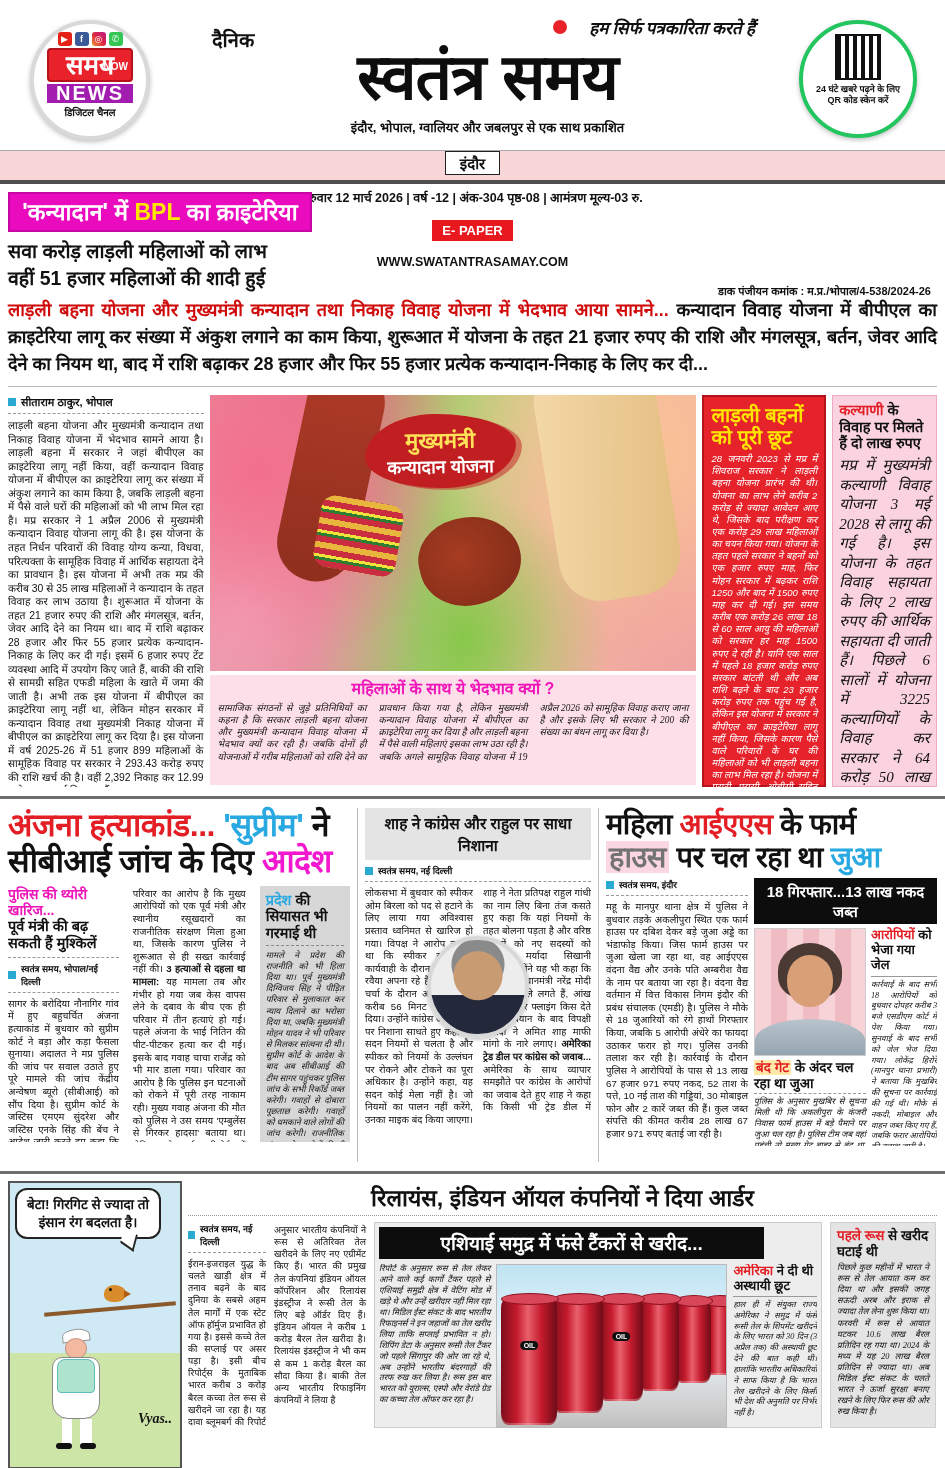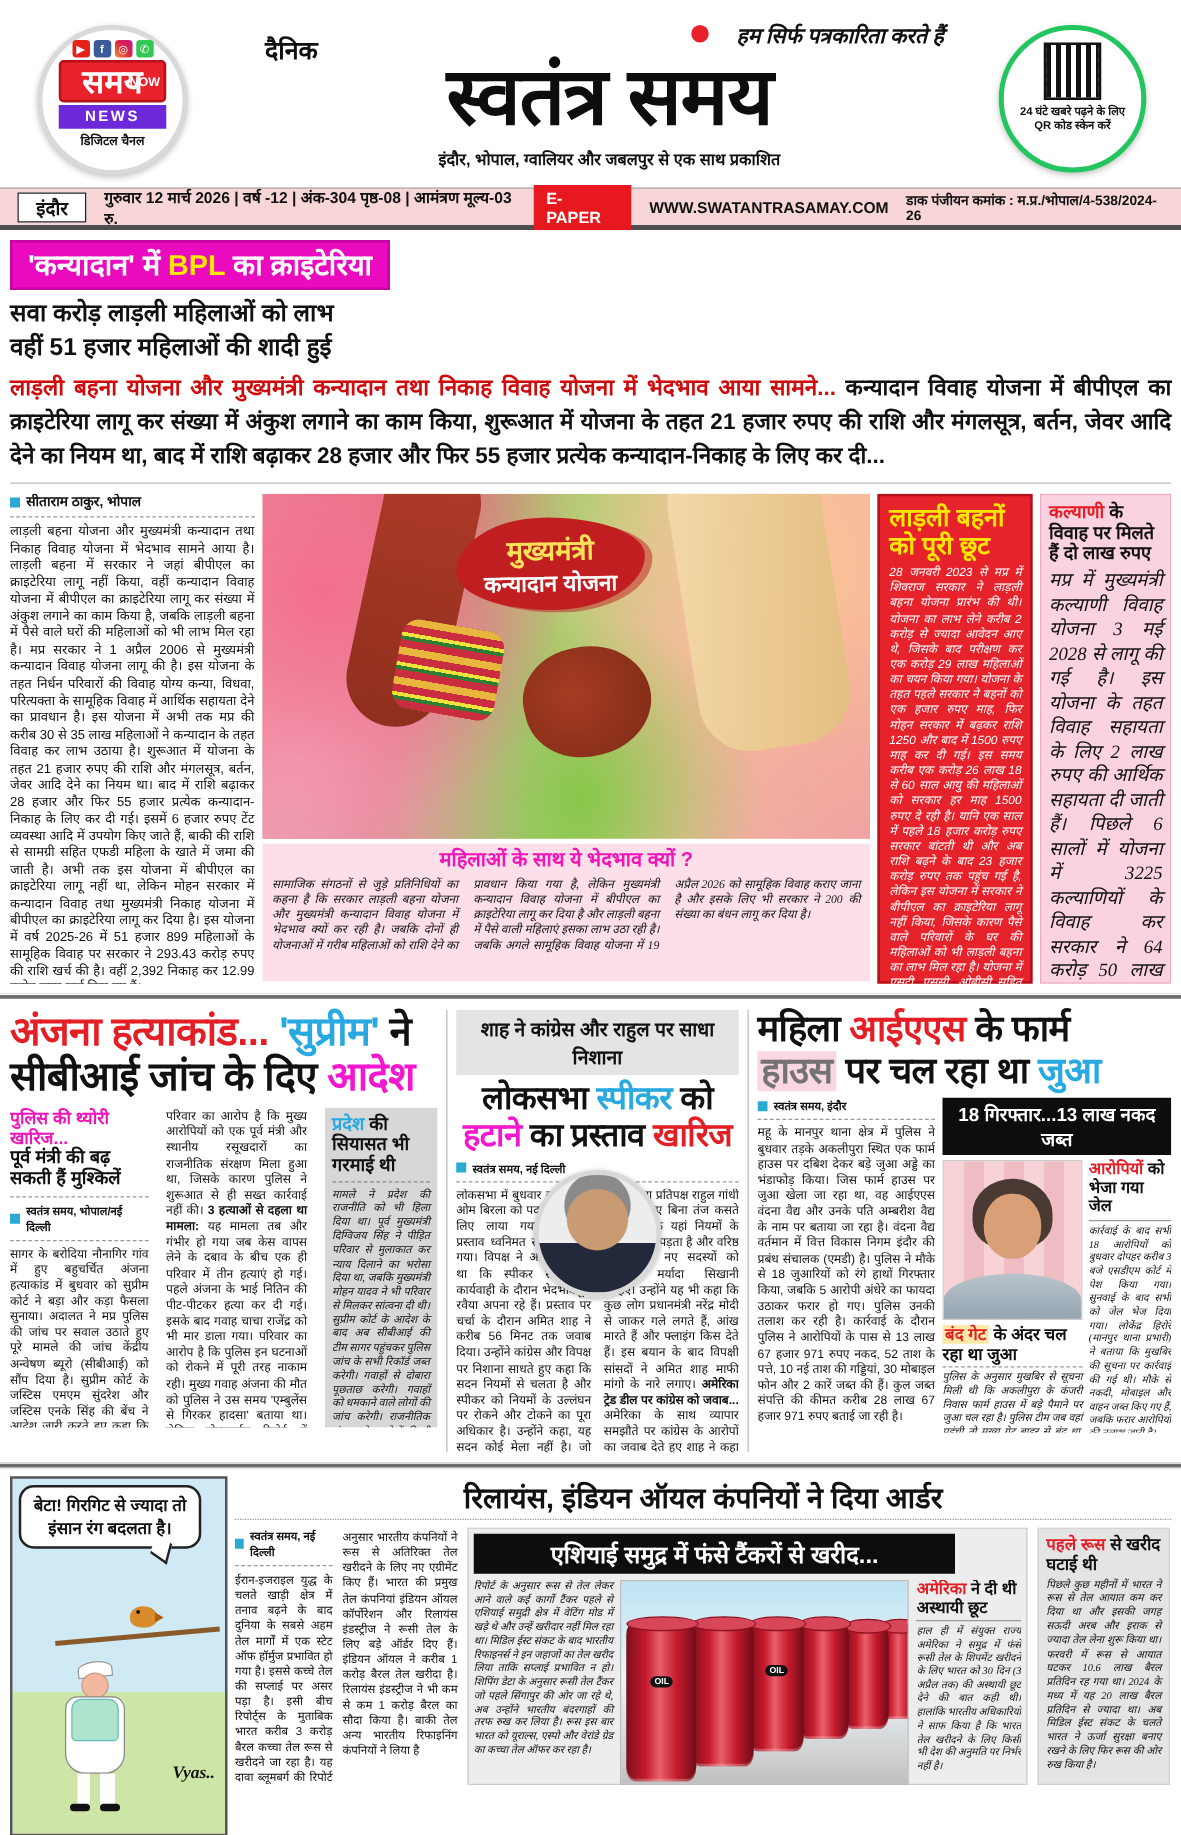"NEWS" .logo-news { background: #6d28d9 -> #a21caf; font-size: 12px -> 20px }
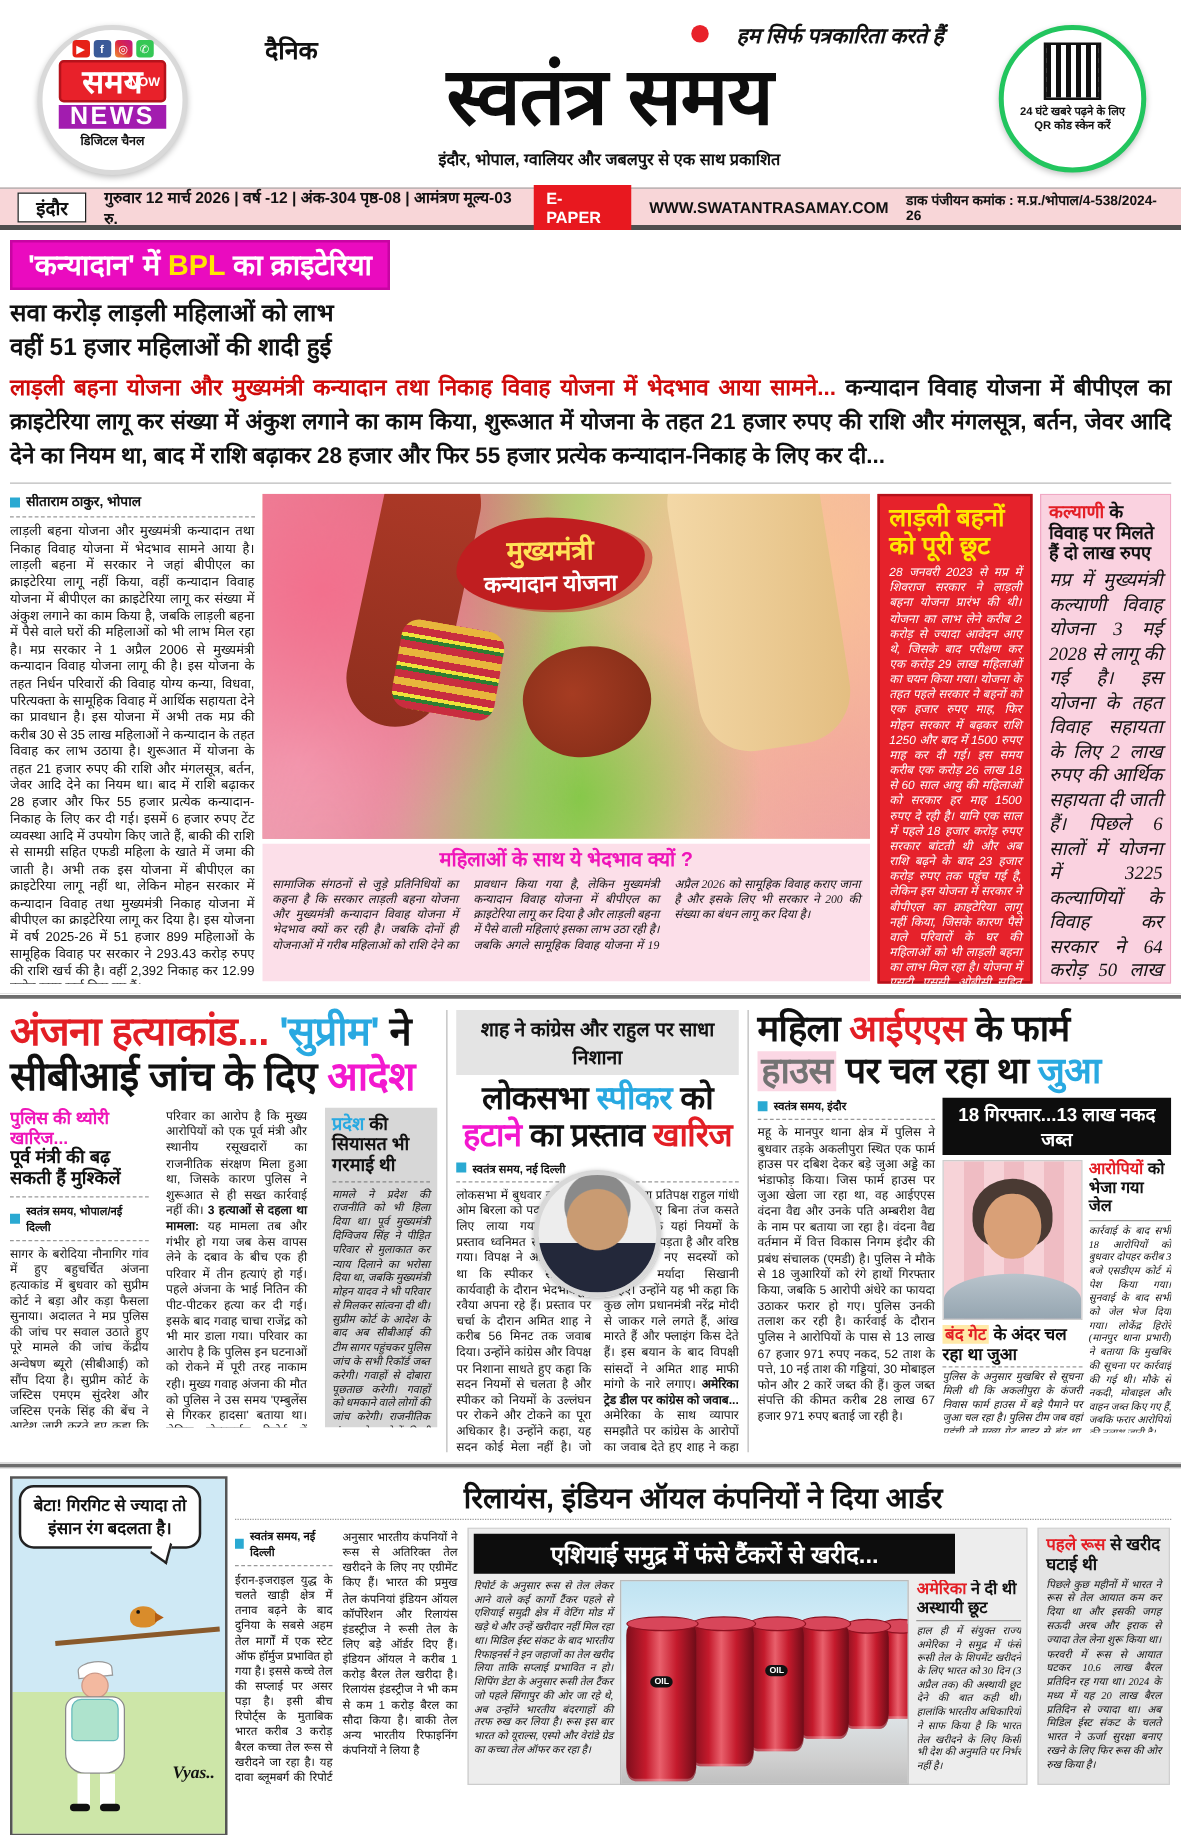"इंदौर" .infobar { flex-direction: none -> column }
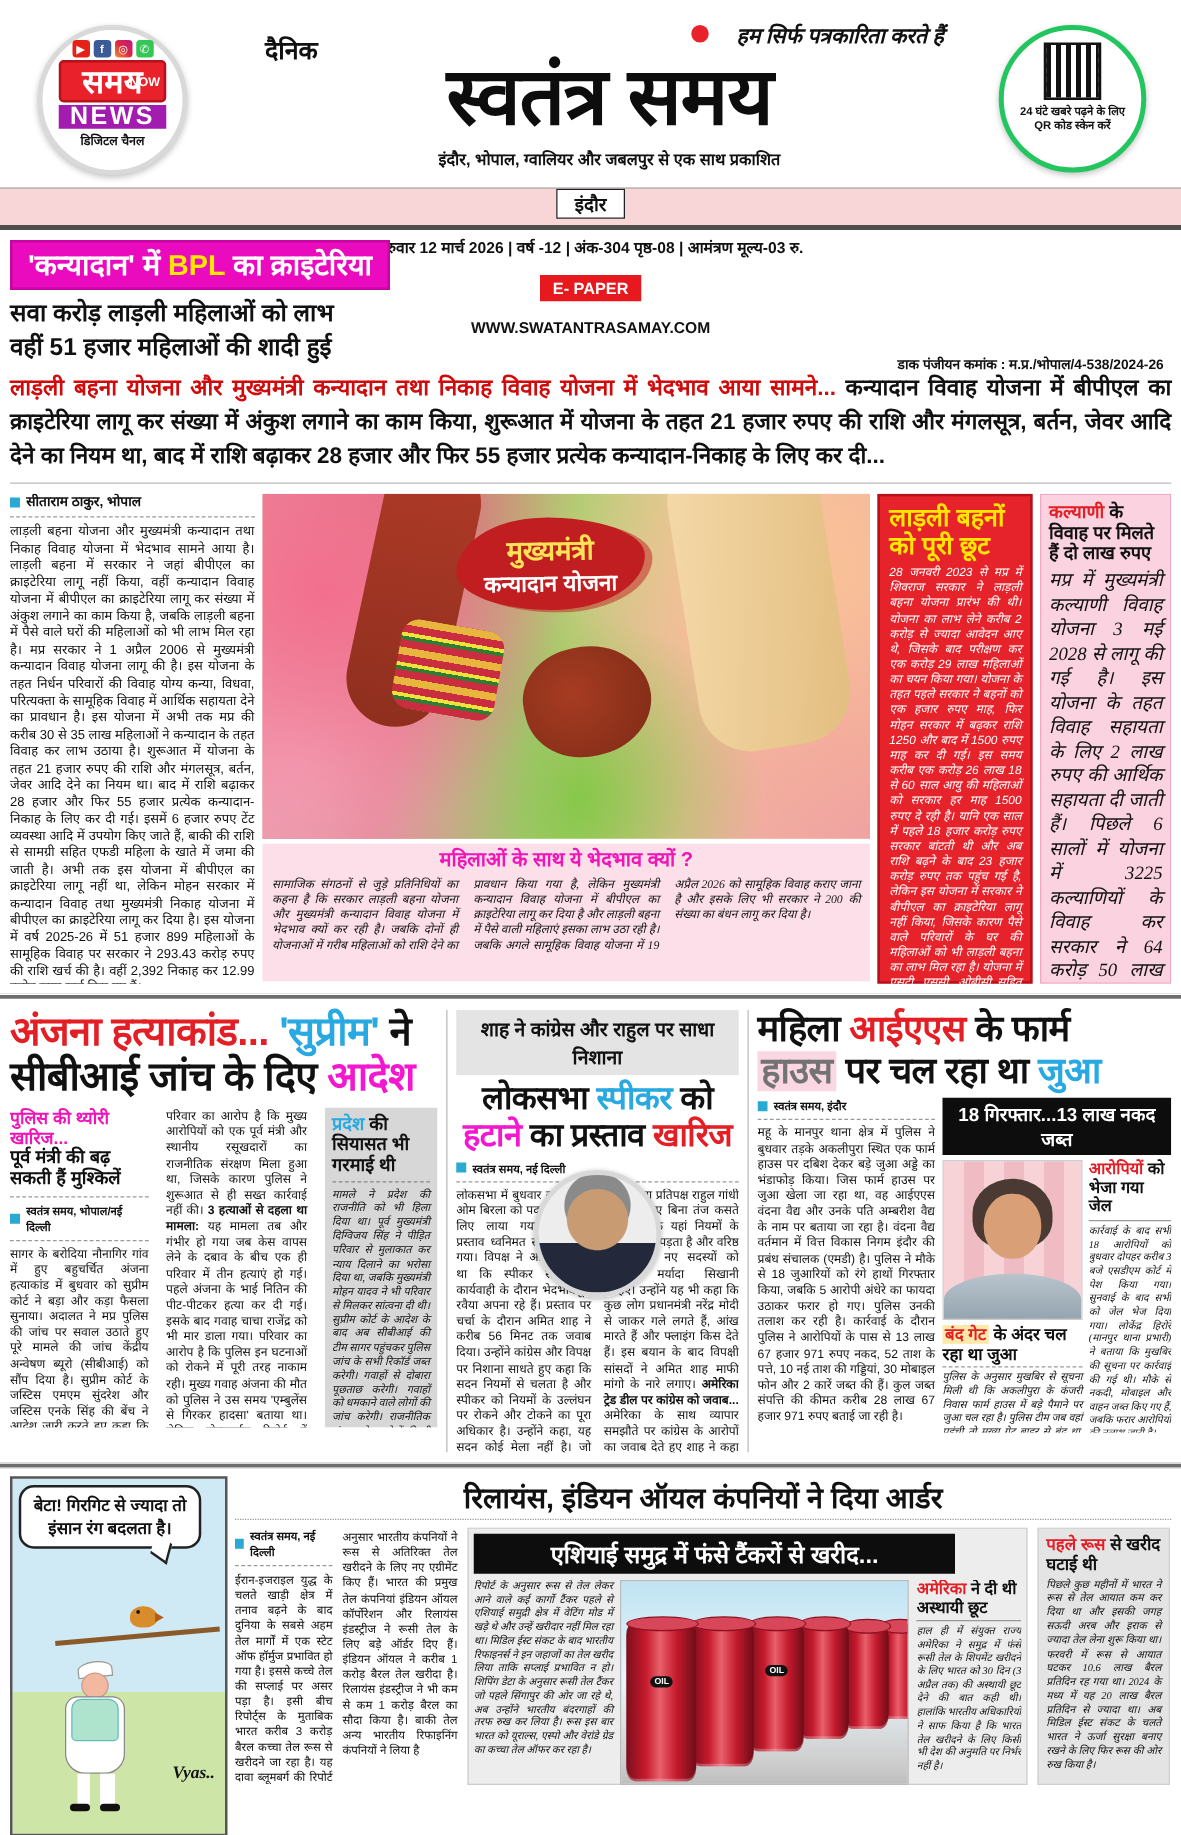"लोकसभा स्पीकर को" div.secB-head { html: <div> <div><span>लोकसभा </span><span>स्पीकर</span><span> को</span></div> <div><span>हटाने</span><span> का प्रस्ताव </span><span>खारिज</span></div> </div> -> none }
